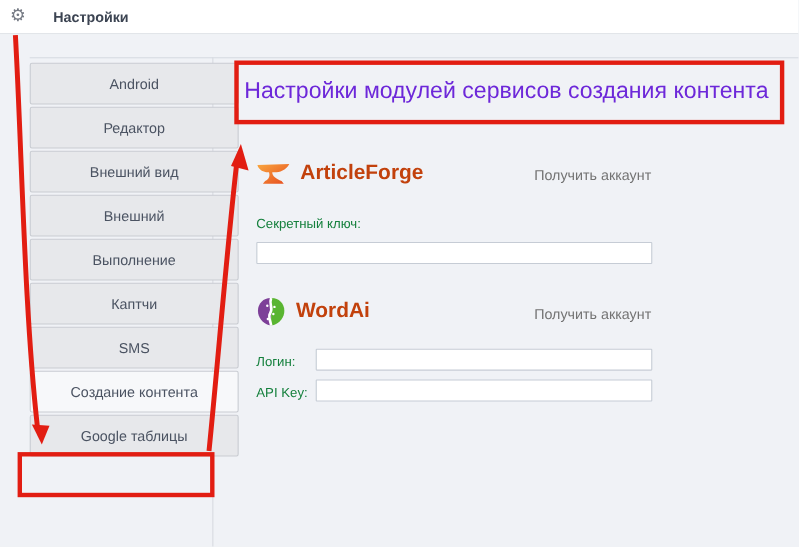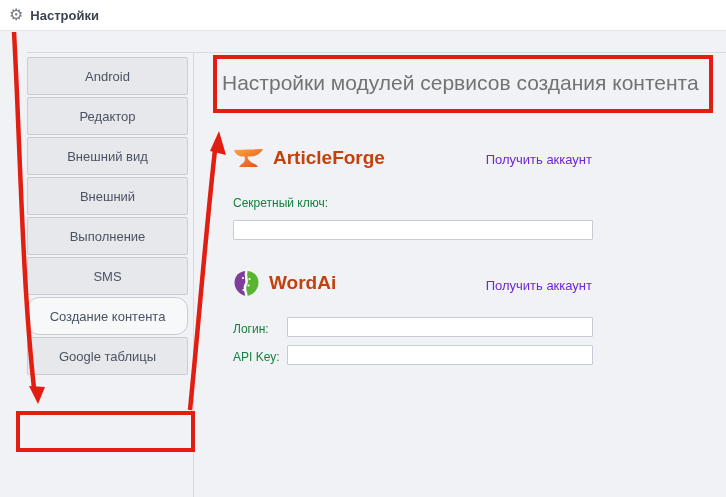"Настройки" .topbar .tb-title { margin-left: 7px -> 25px }
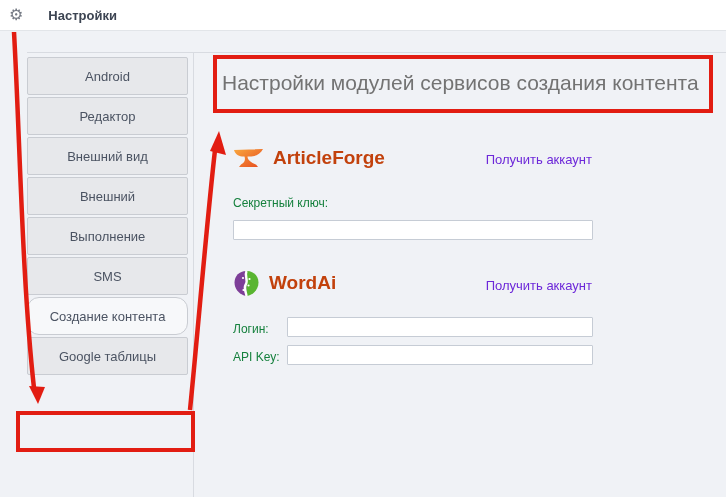"Android" .tabstrip { width: 161px -> 190px }
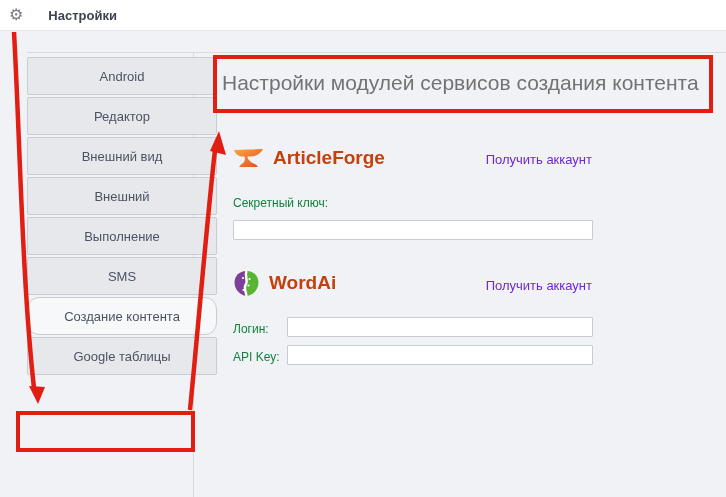"Настройки модулей сервисов создания" .page-title { color: #737373 -> #6d28d9 }
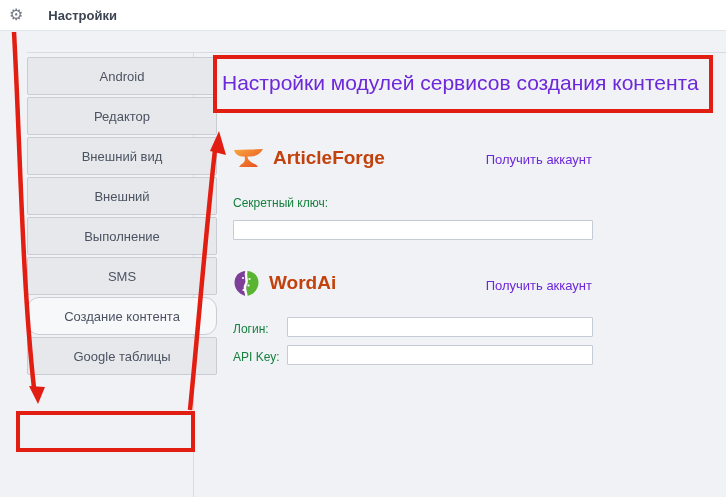"Получить аккаунт" .get-account { color: #6d28d9 -> #737373 }
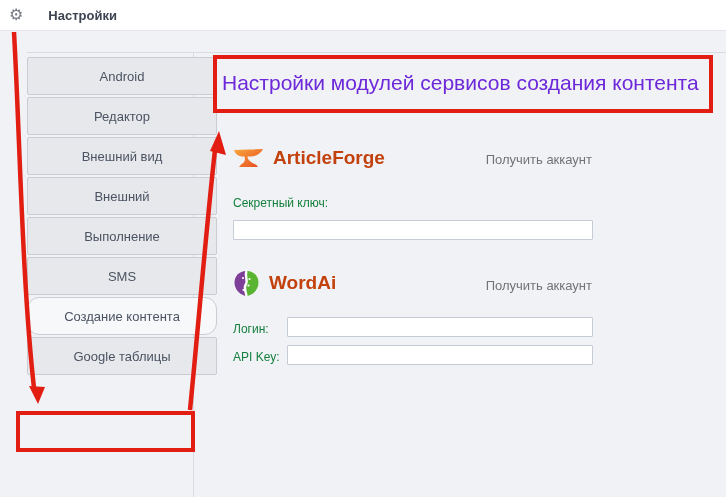"Каптчи" div.tab { html: none -> <div>Каптчи</div> }
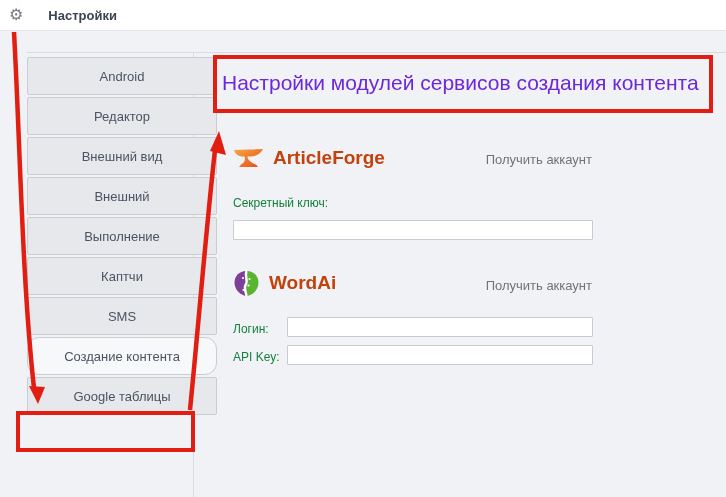"Создание контента" .tab.active { border-radius: 12px -> none }
